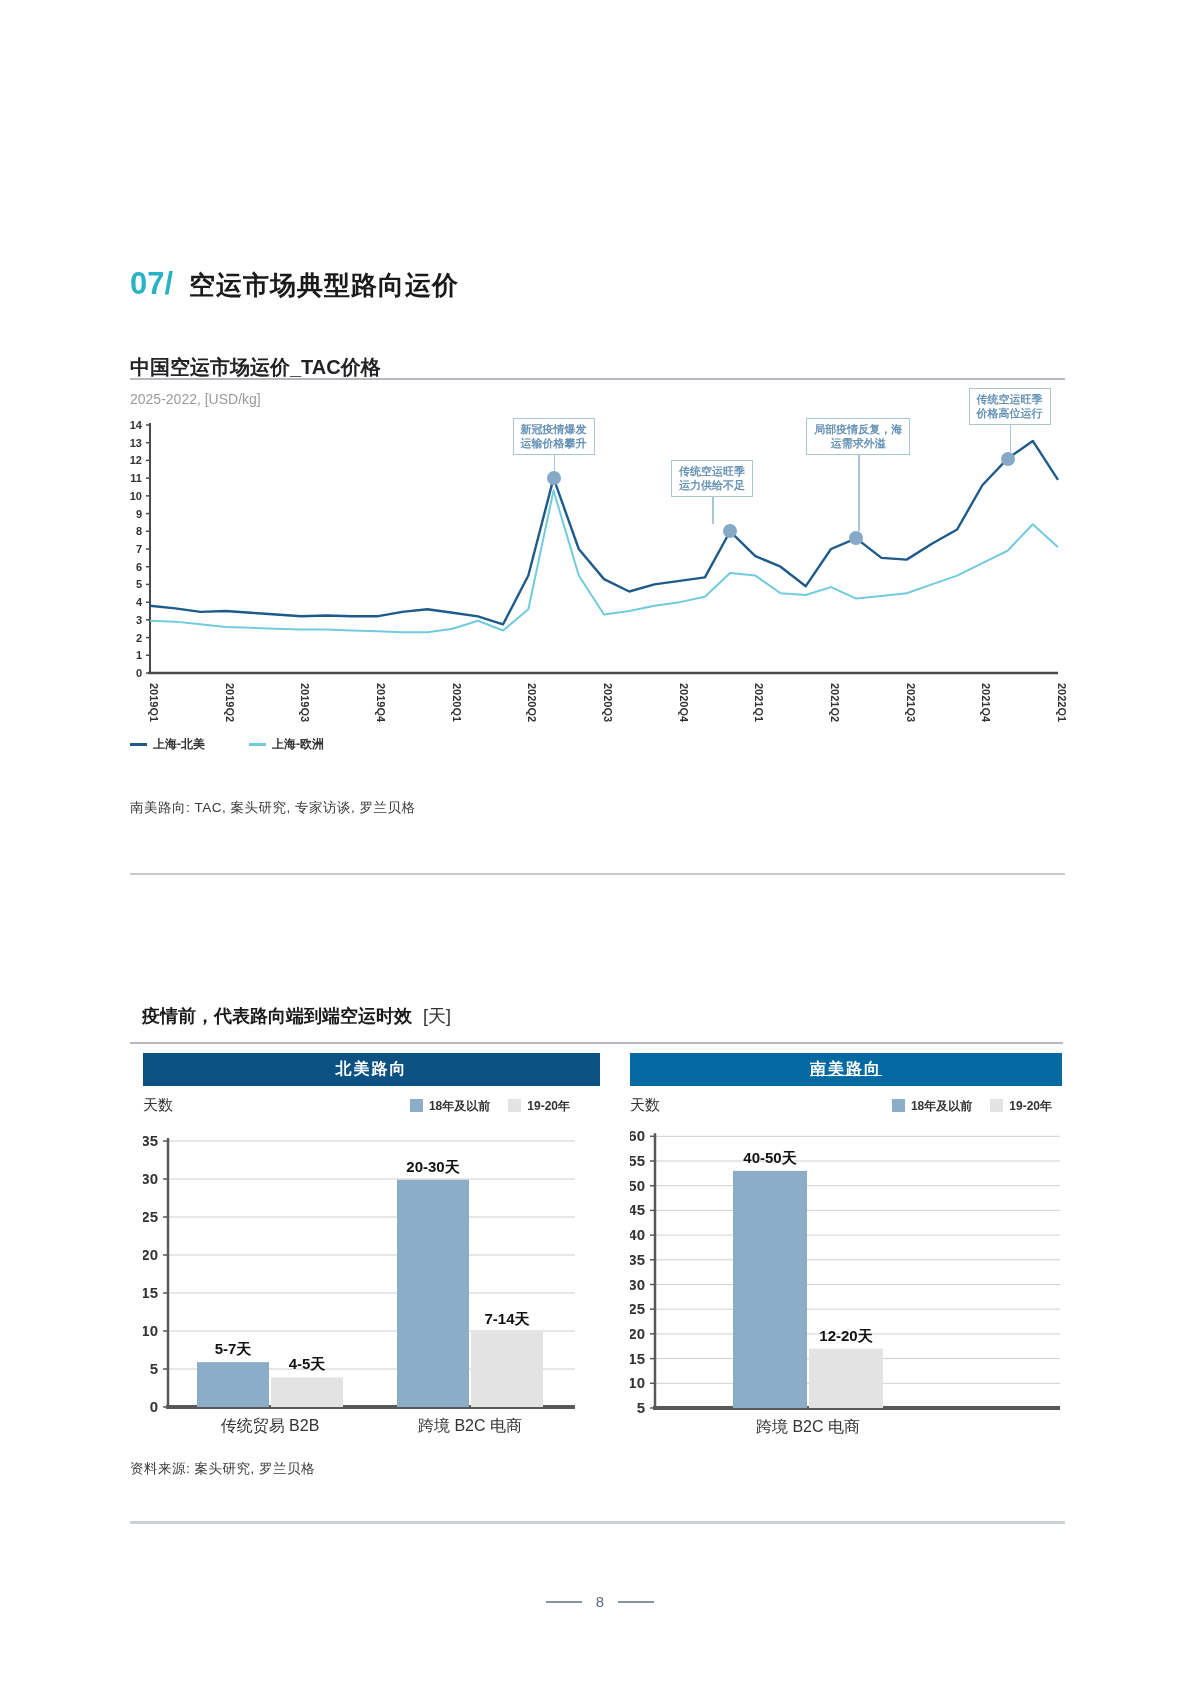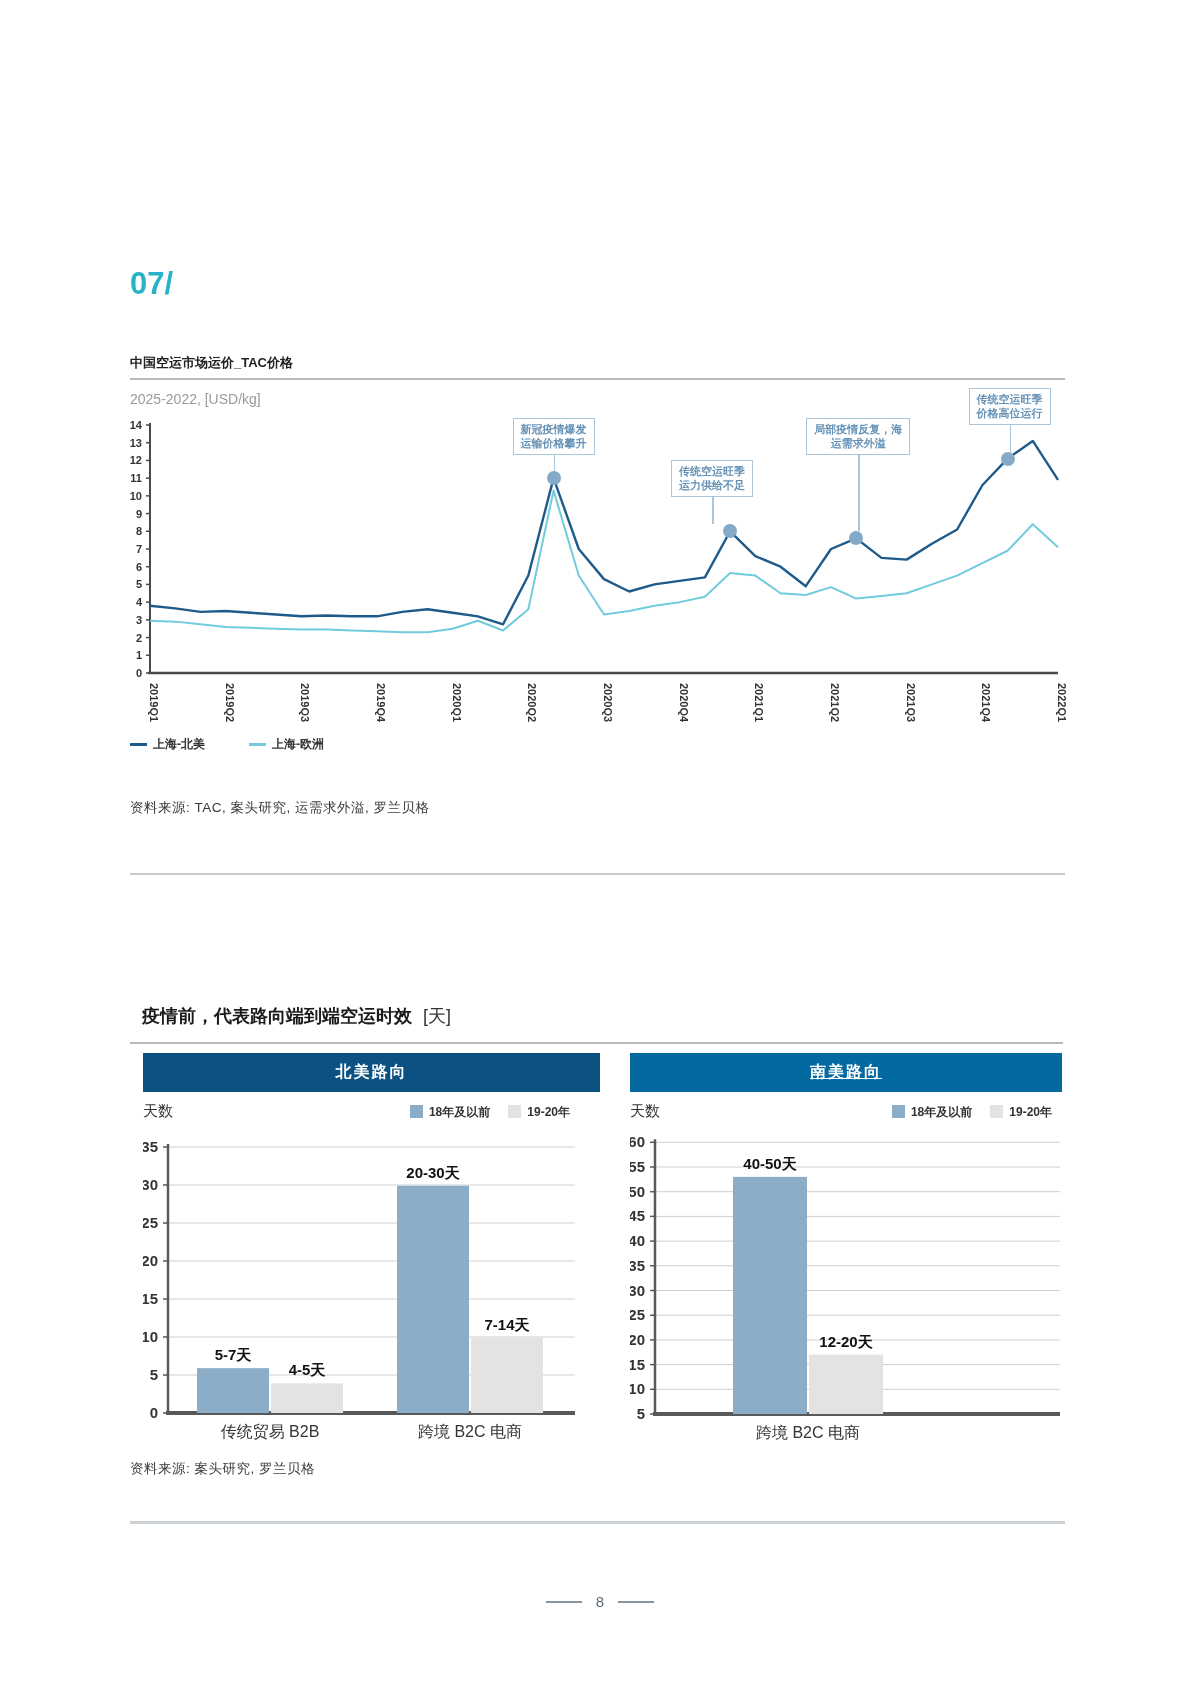"空运市场典型路向运价" span.sec-title { html: none -> <span>空运市场典型路向运价</span> }
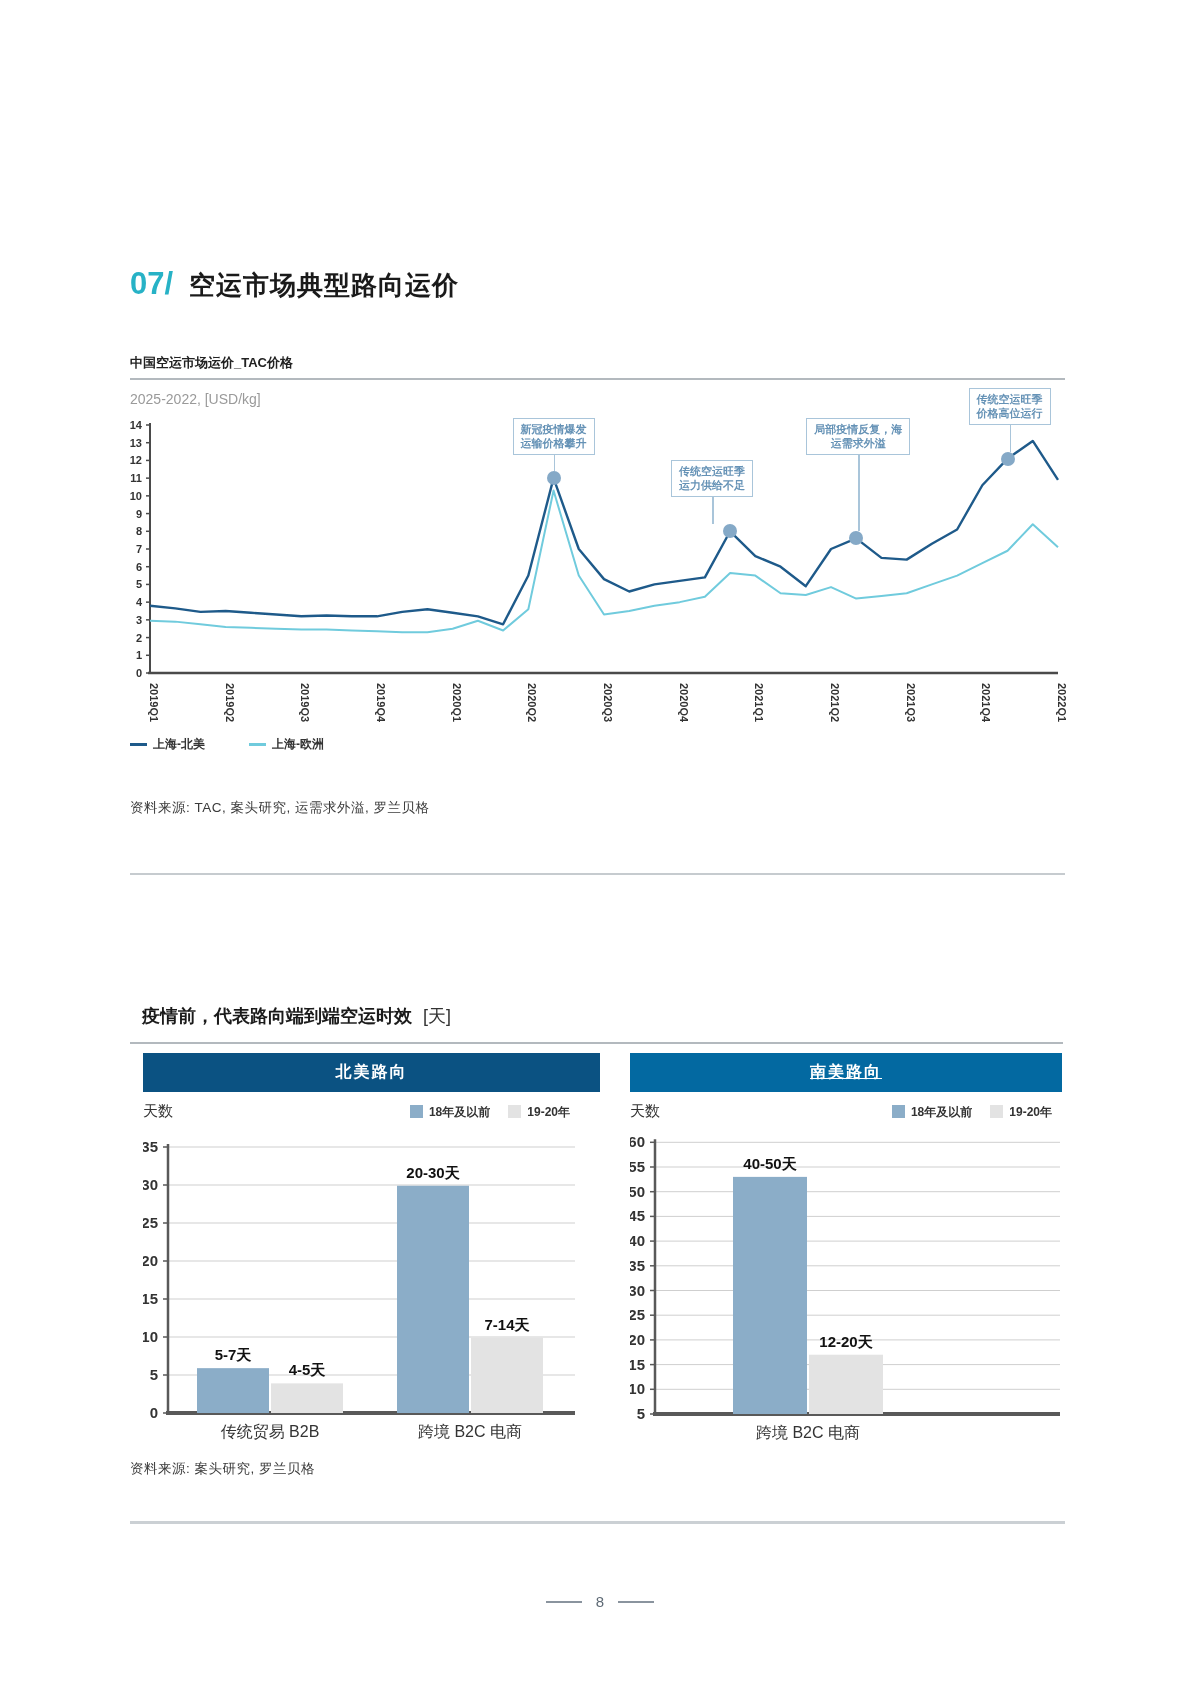"中国空运市场运价_TAC价格" .chart-title { font-size: 13px -> 20px }
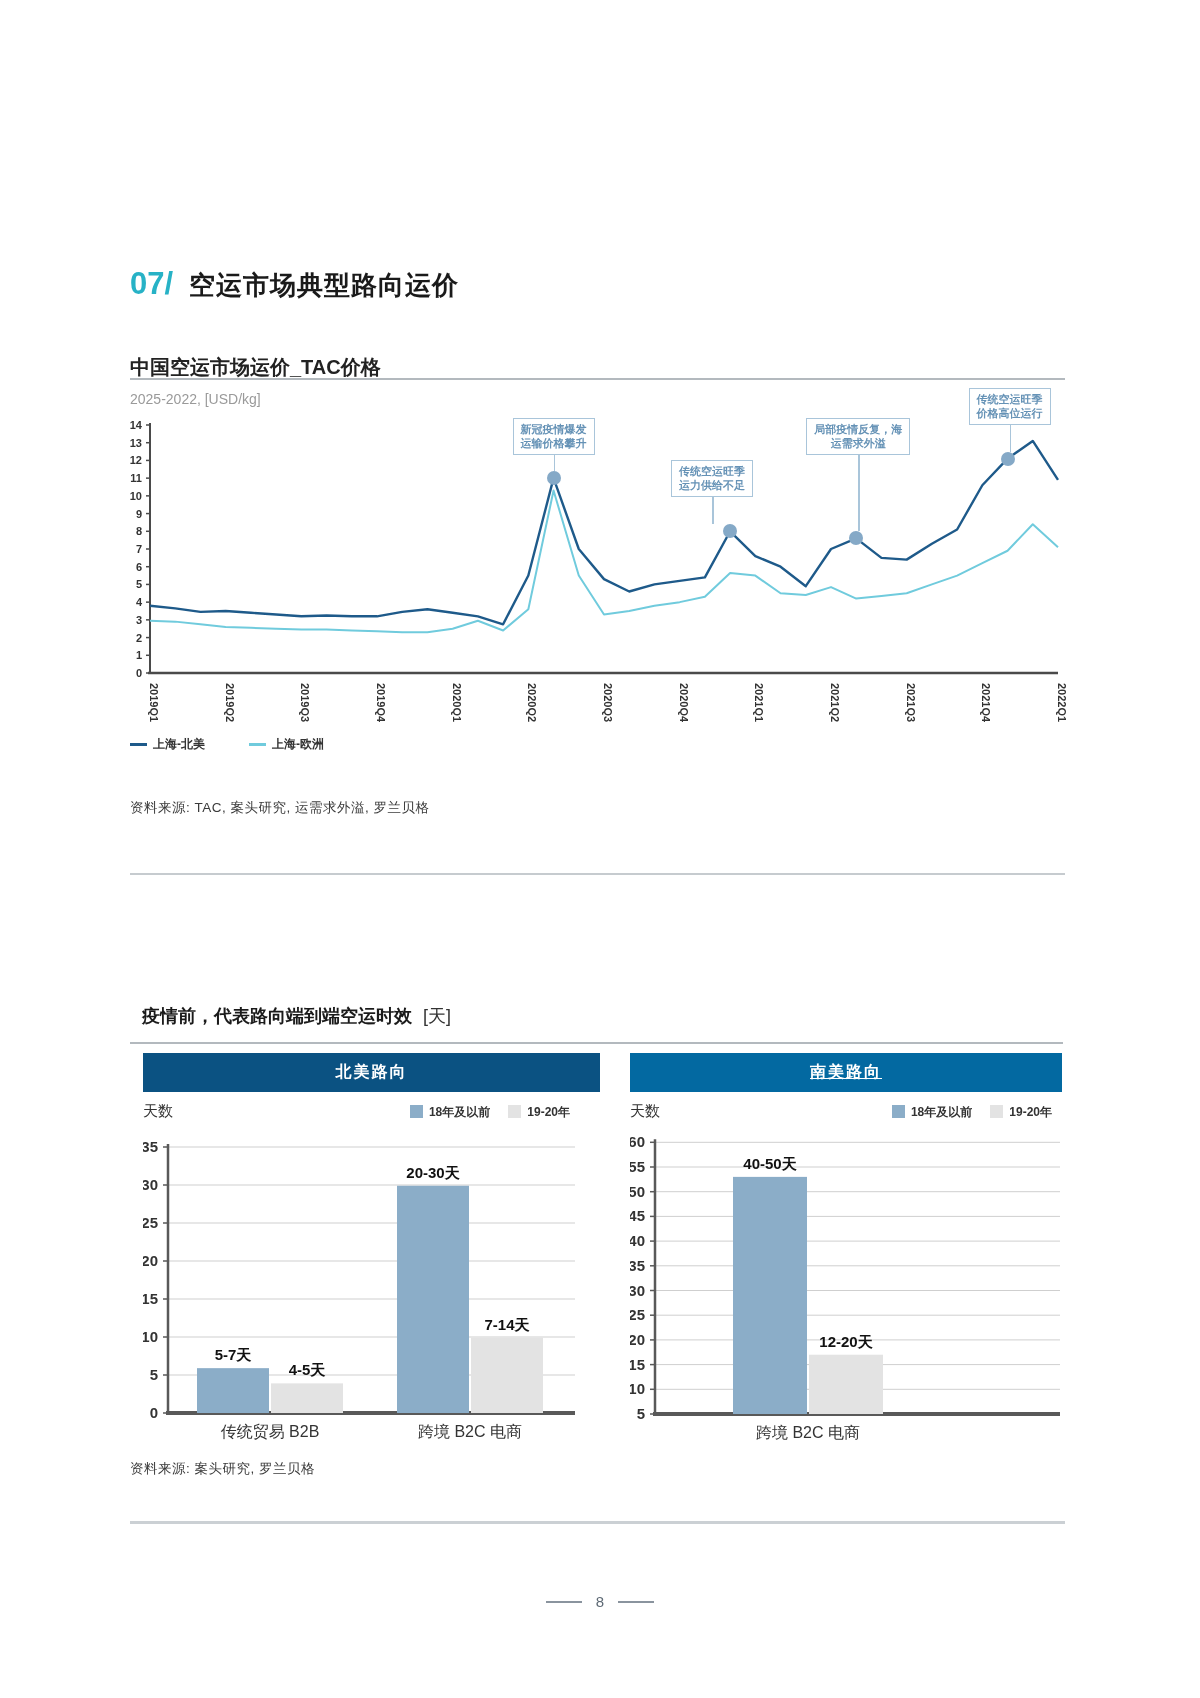"资料来源: TAC, 案头研究, 运需求外溢, 罗兰贝格" div.abs { text: 资料来源: TAC, 案头研究, 运需求外溢 -> 南美路向: TAC, 案头研究, 专家访谈 }
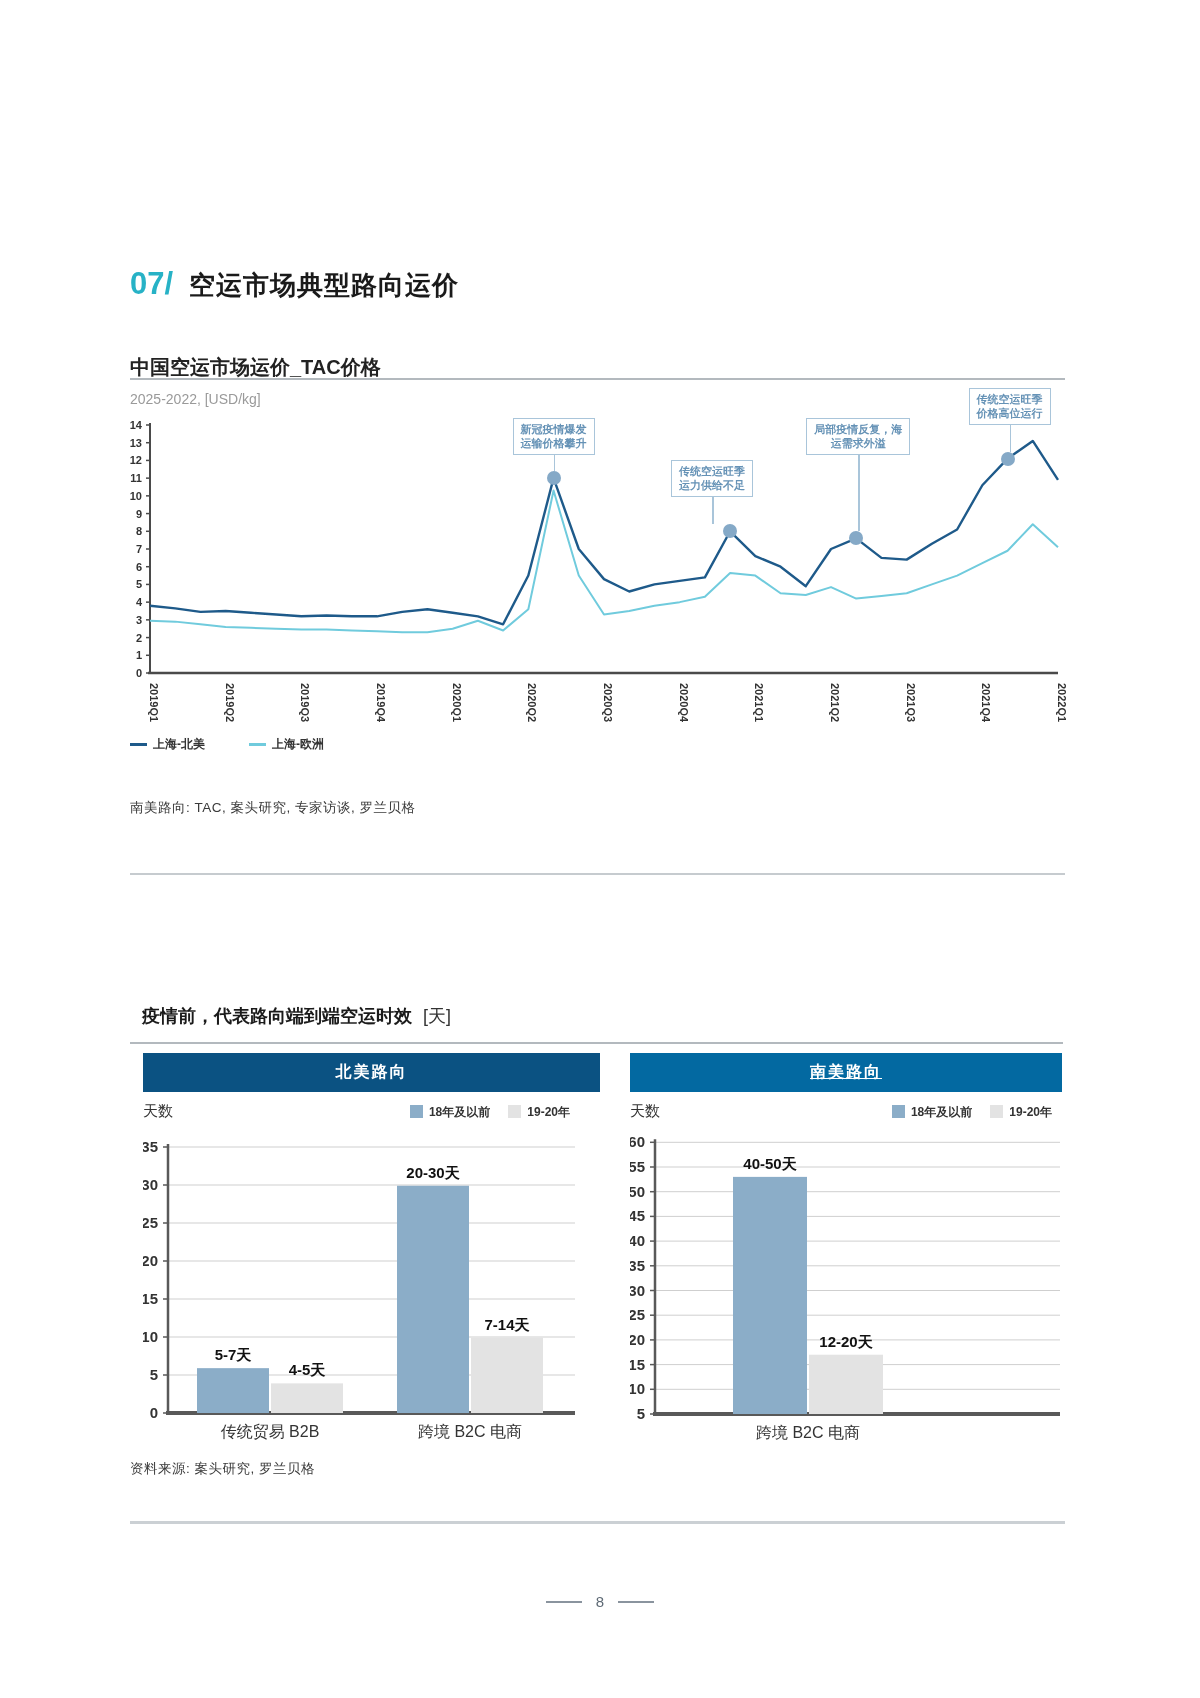"北美路向" .panel-header { height: 39px -> 33px }
